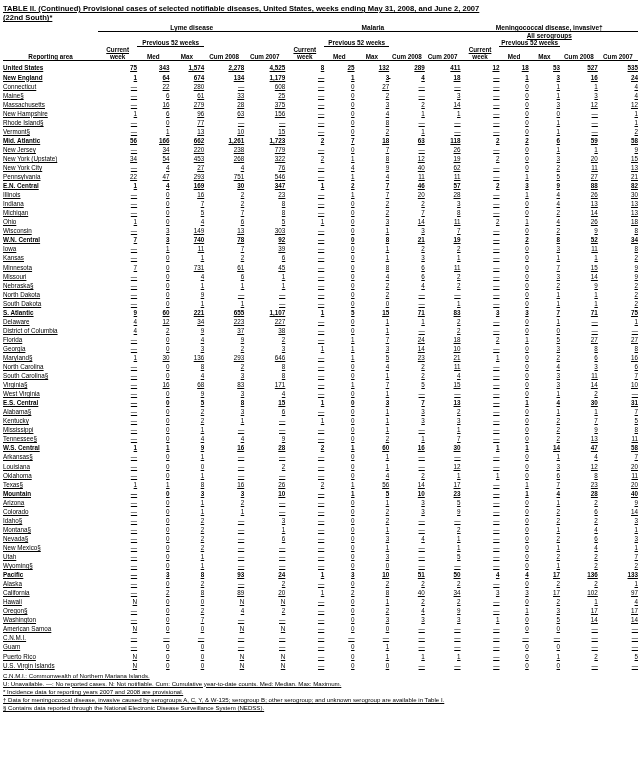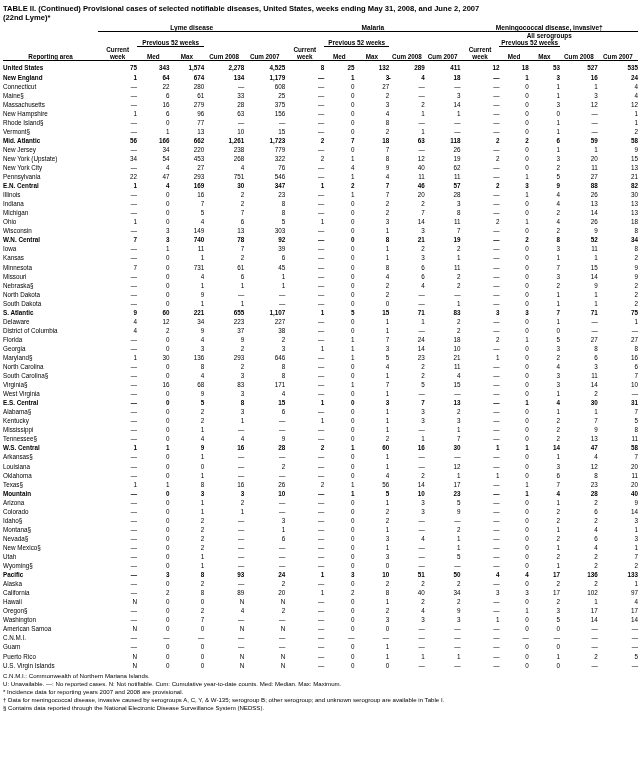"TABLE II. (Continued) Provisional cases" .page { text-decoration: none -> underline }
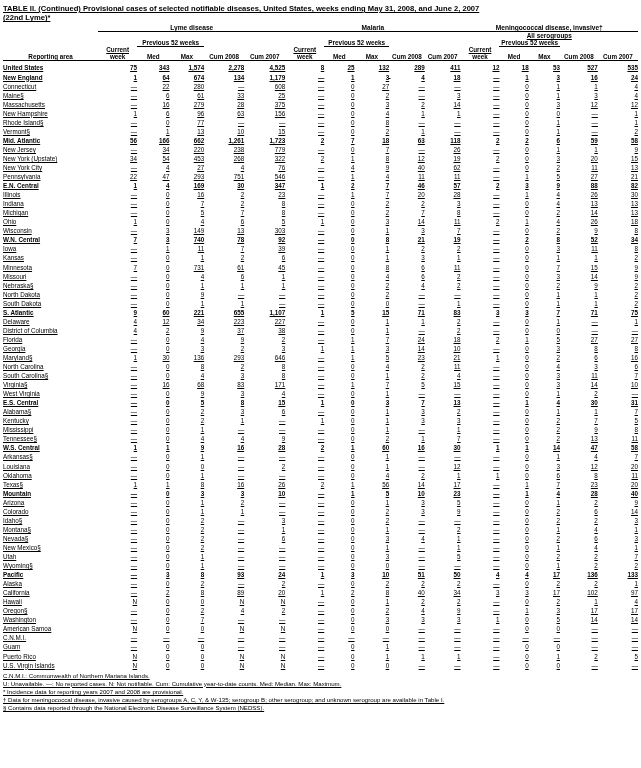"(22nd Lyme)*" span { text: Lyme -> South }
